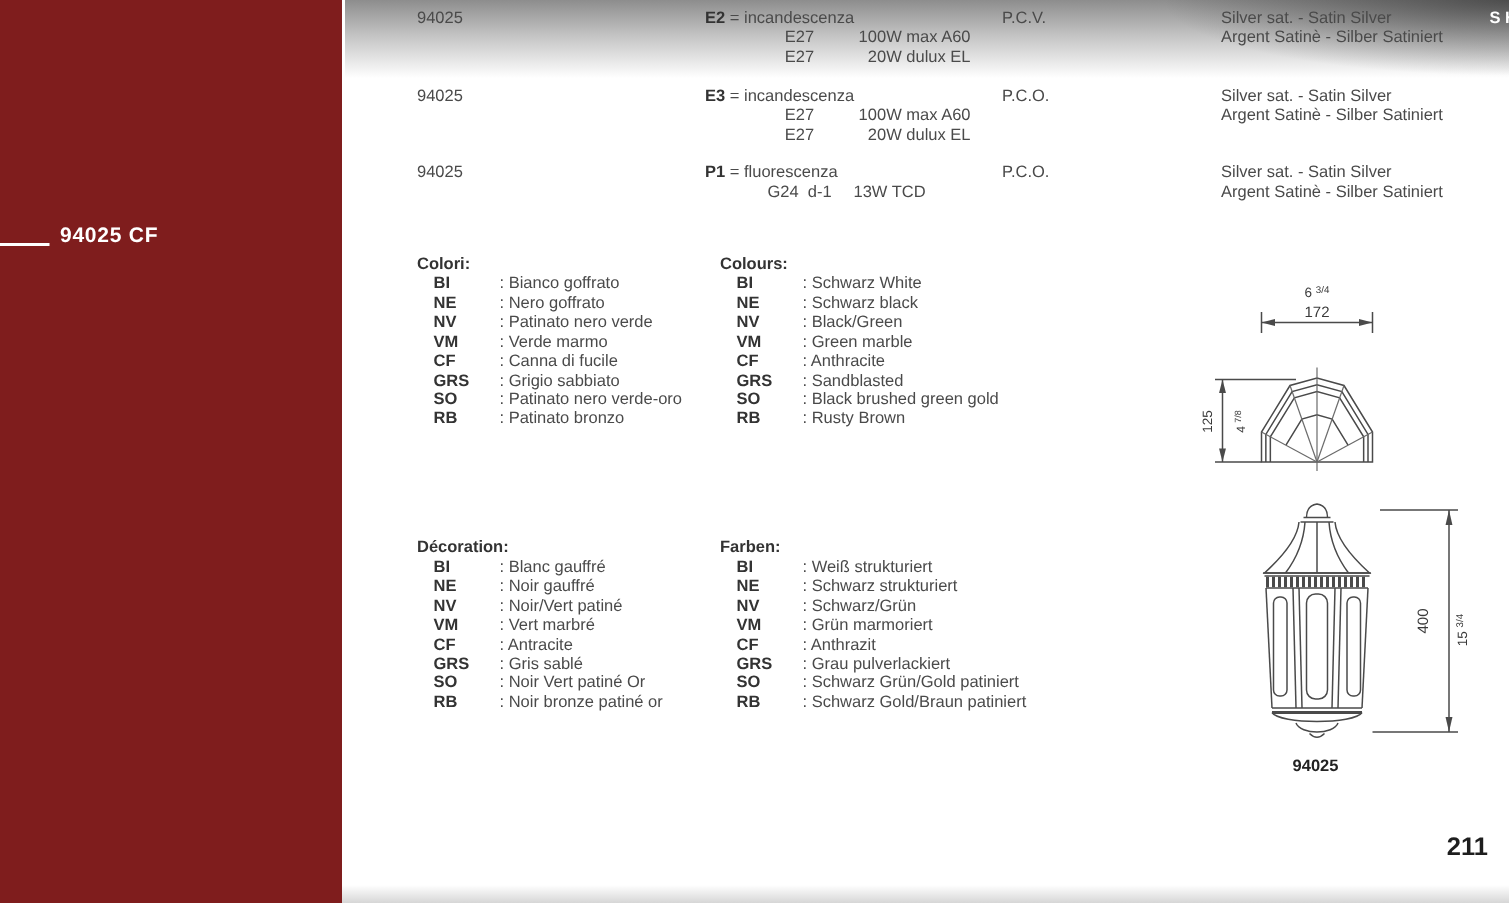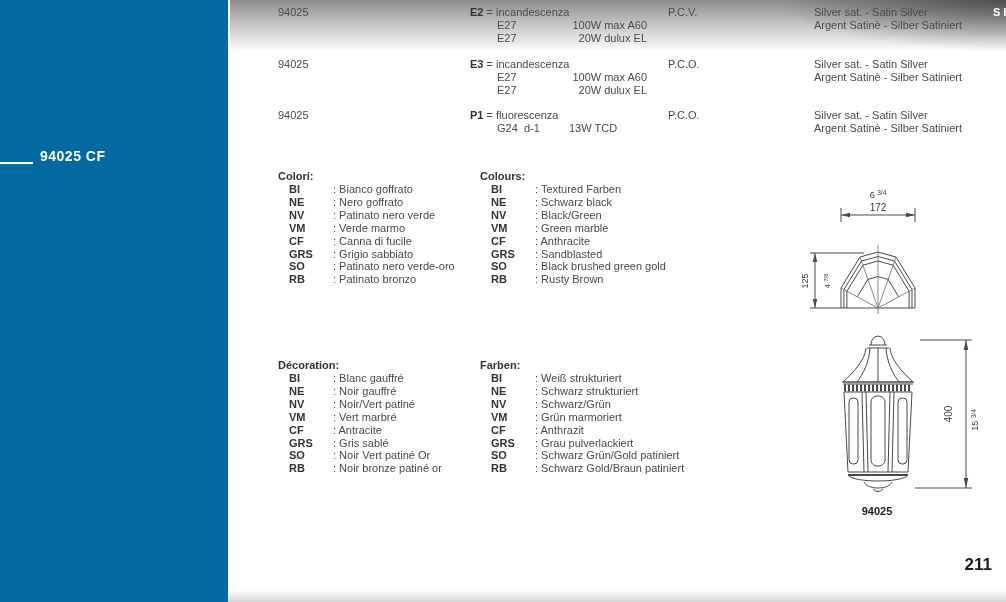"E27" .spec-row .socket { text-align: none -> center }
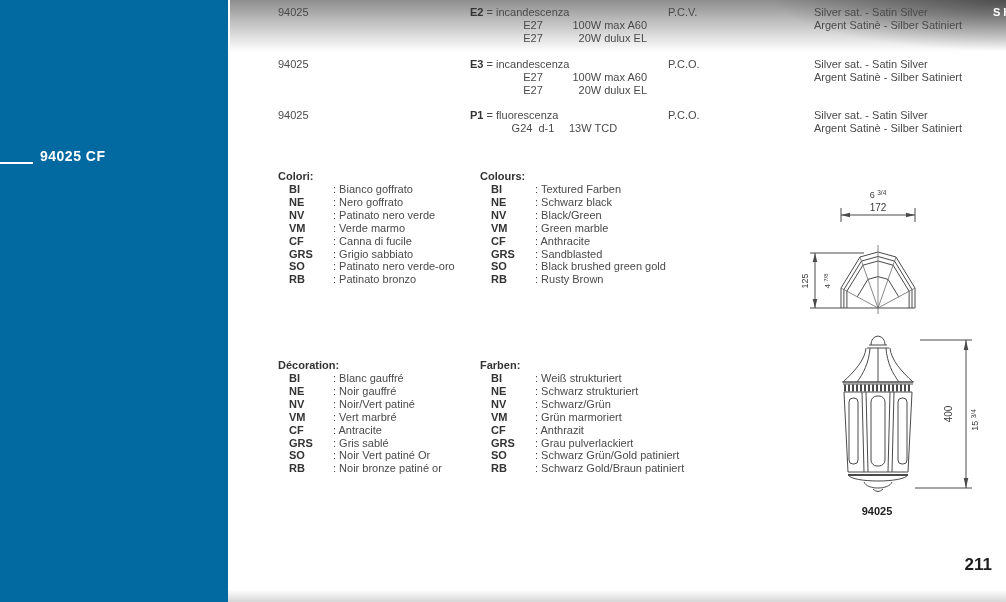"94025 CF" .sidebar { background: #0369a1 -> #7f1d1d }
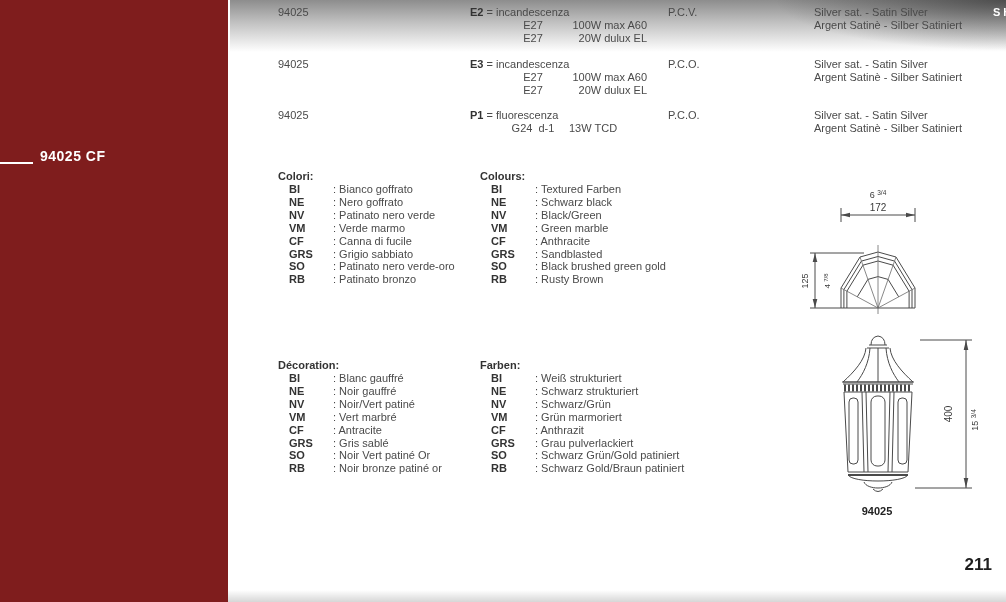": Textured Farben" span.cname { text: Textured Farben -> Schwarz White }
